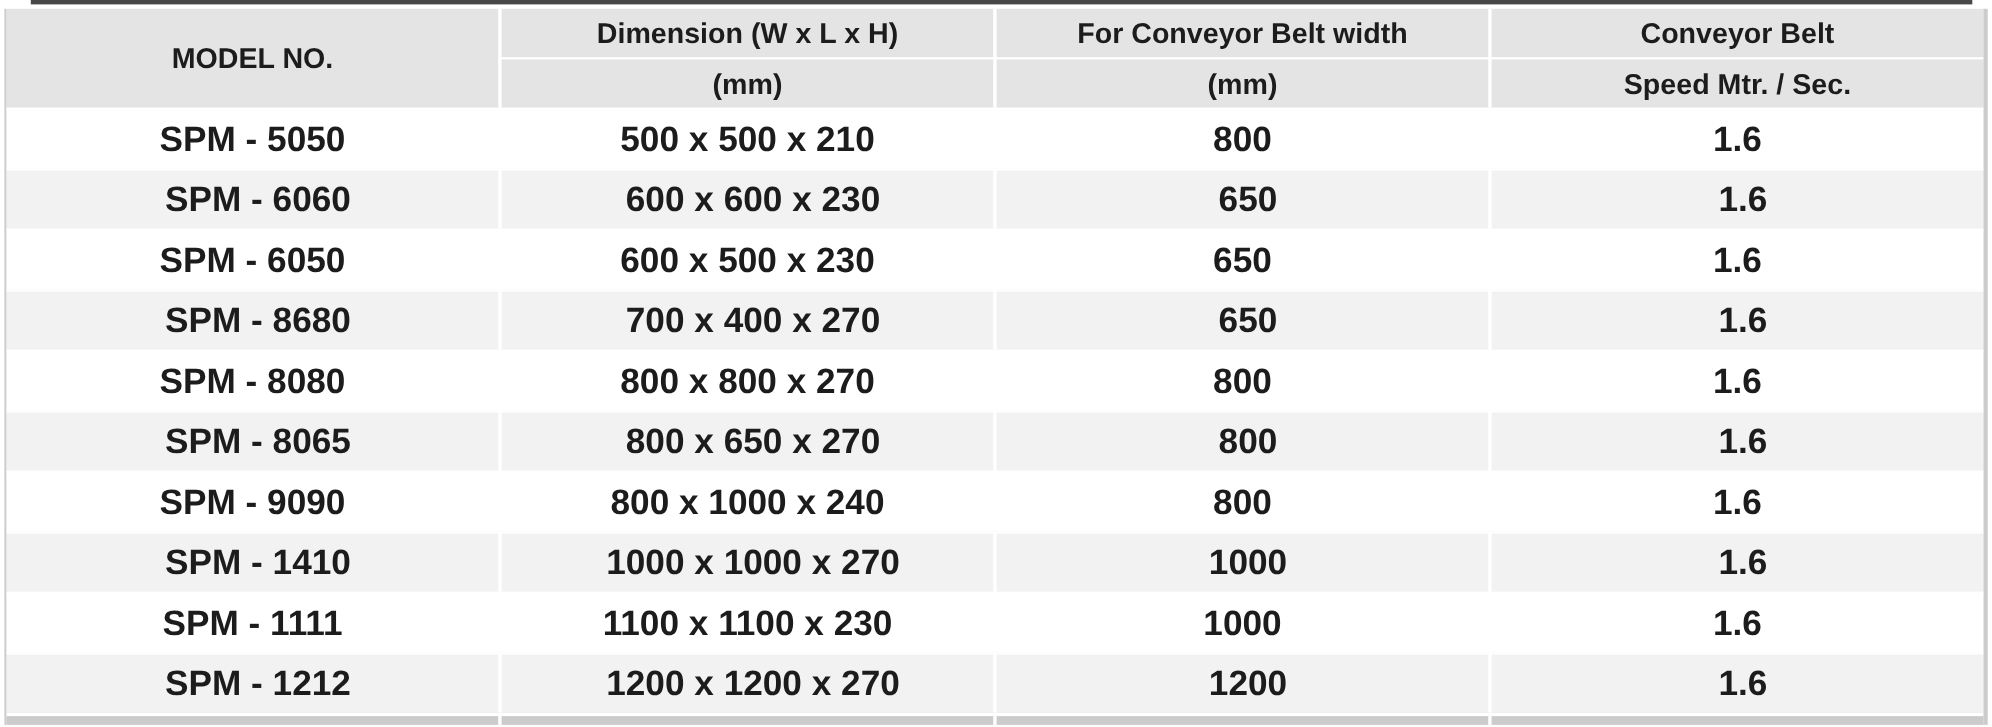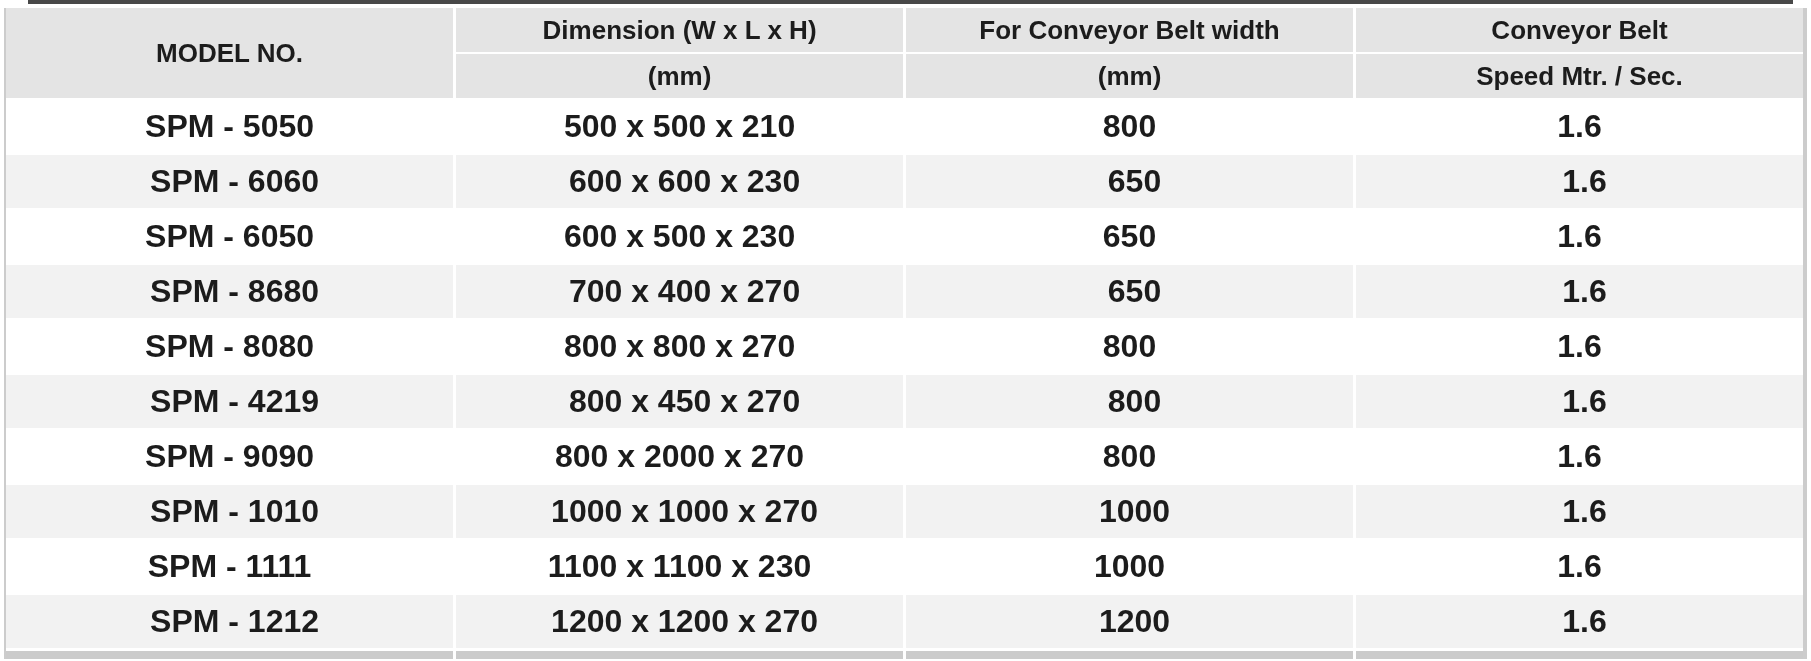"SPM - 4219" td { text: 4219 -> 8065 }
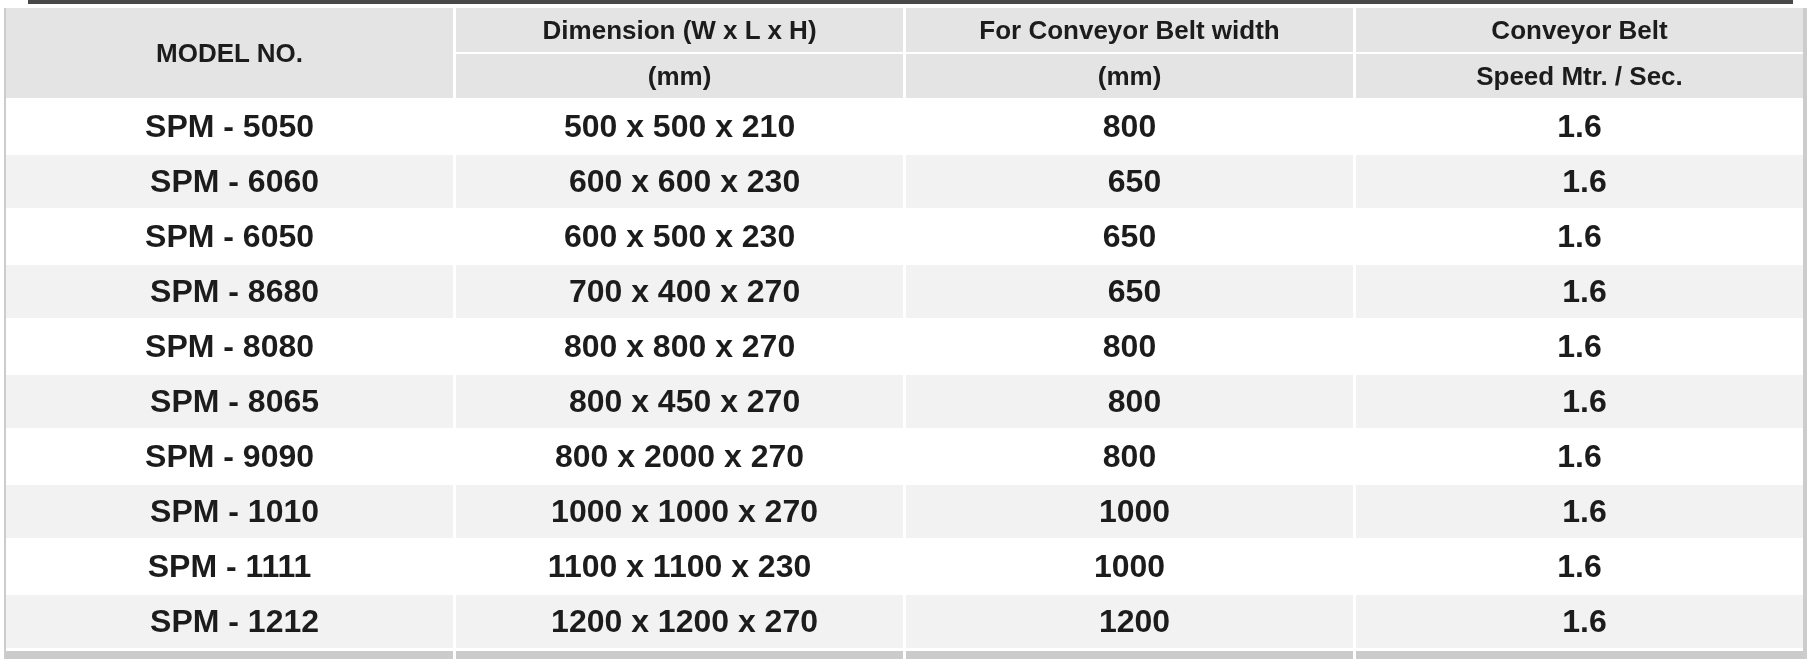"800 x 450 x 270" td.v { text: 450 -> 650 }
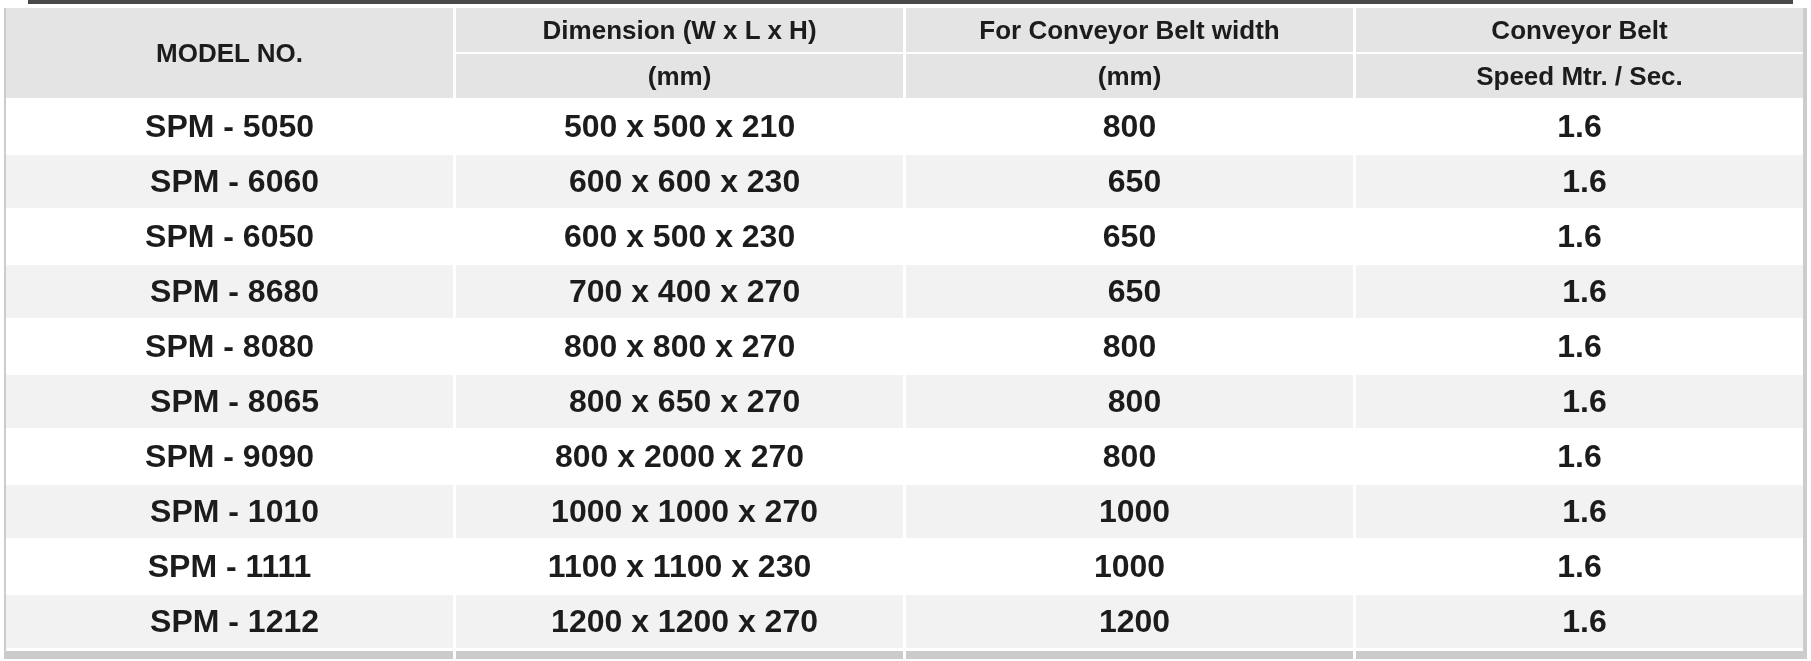"800 x 2000 x 270" td.v { text: 2000 x 270 -> 1000 x 240 }
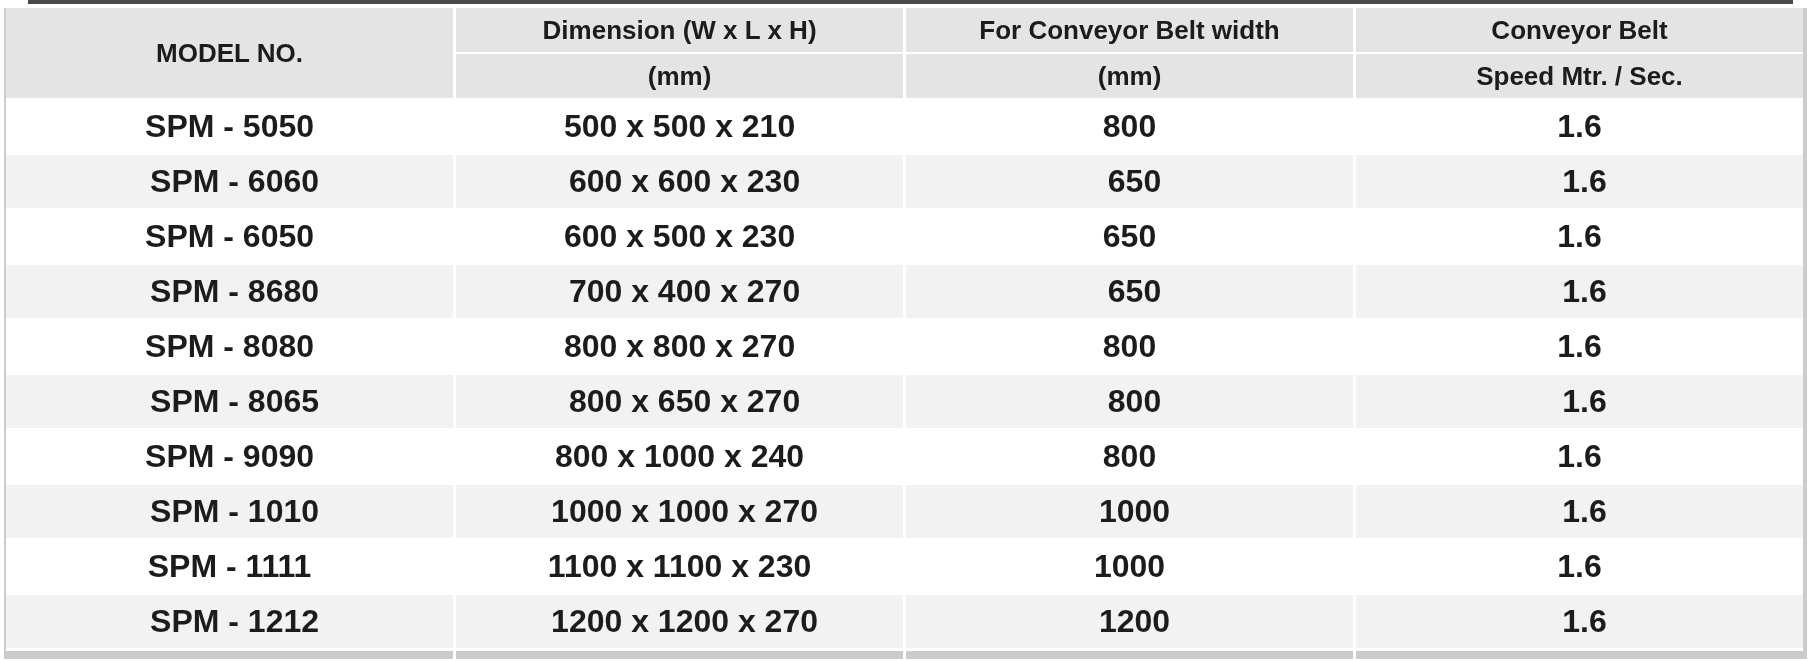"SPM - 1010" td { text: 1010 -> 1410 }
